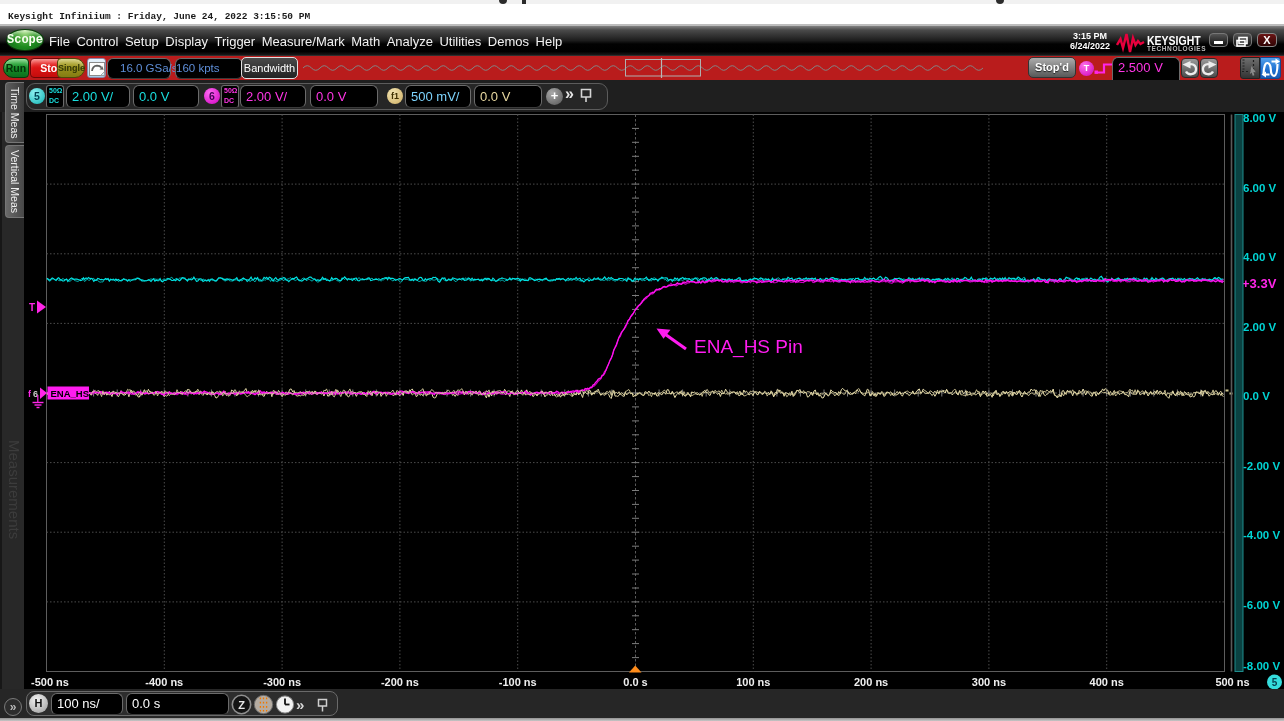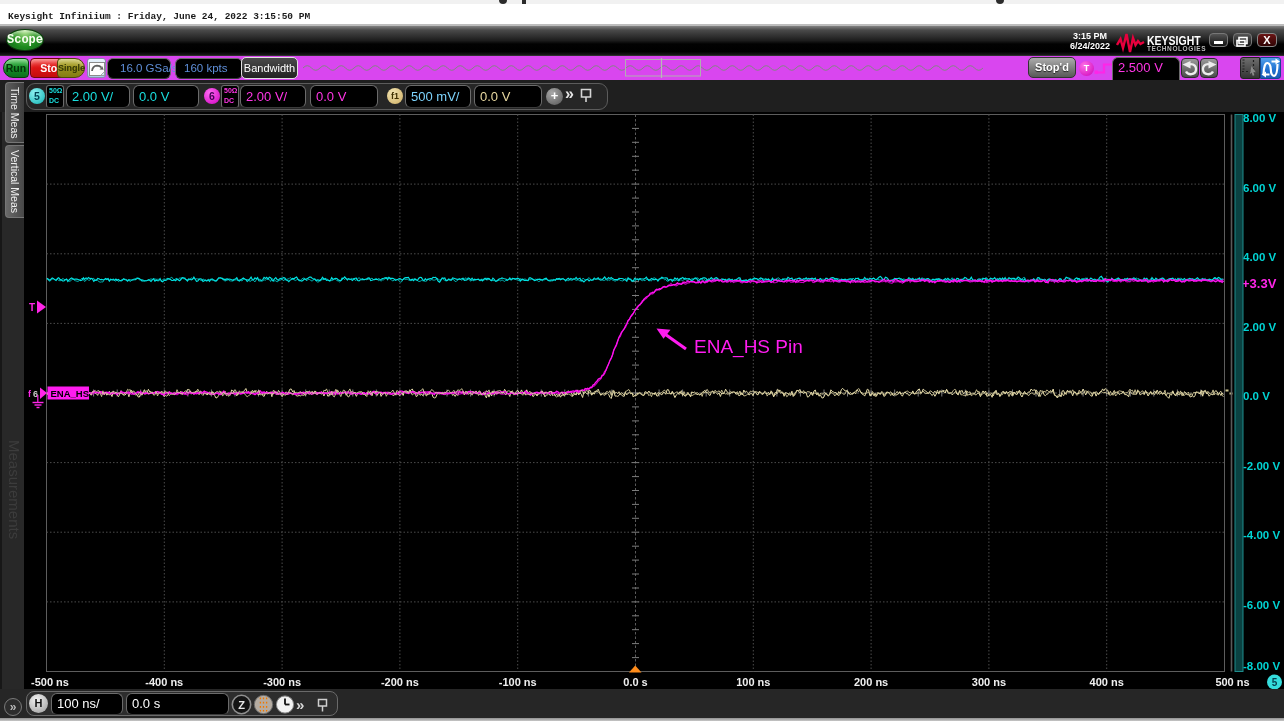"File" div.abs { html: none -> <div> <span>File</span> <span>Control</span> <span>Setup</span> <span>Display</span> <span>Trigger</span> <span>Measure/Mark</span> <span>Math</span> <span>Analyze</span> <span>Utilities</span> <span>Demos</span> <span>Help</span> </div> }
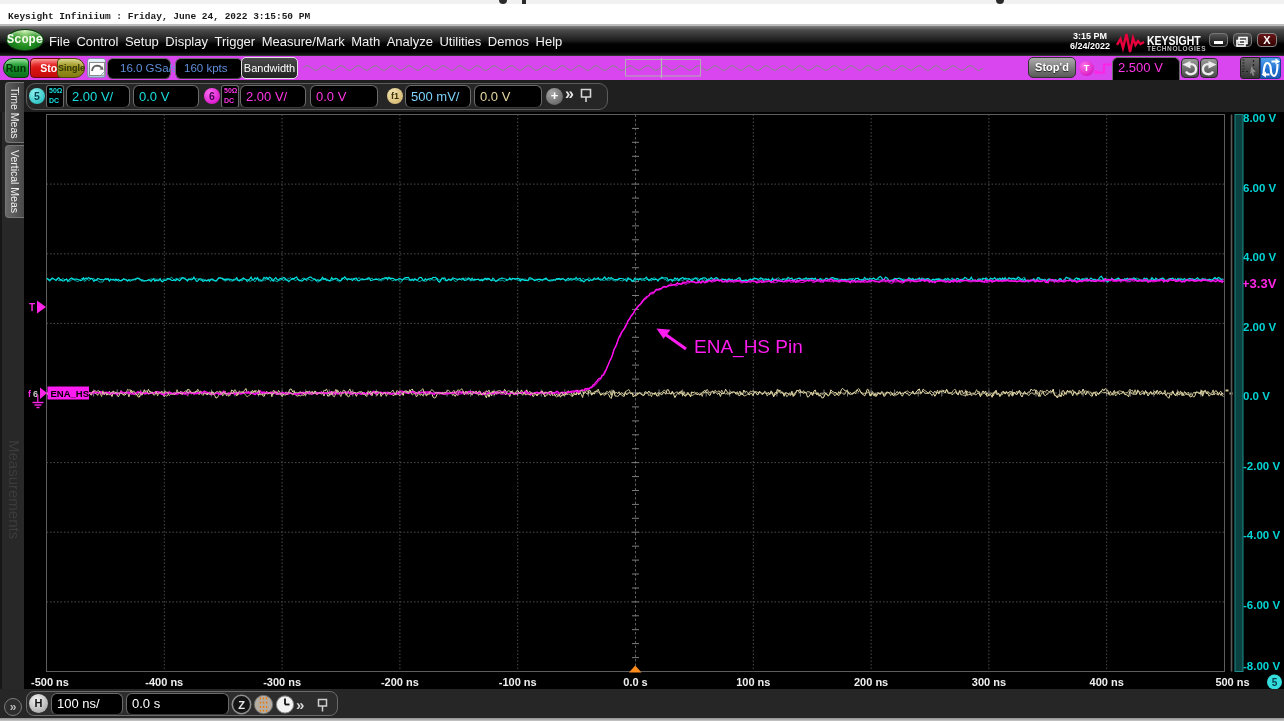"Run" #toolbar { background: #d946ef -> #b91c1c }
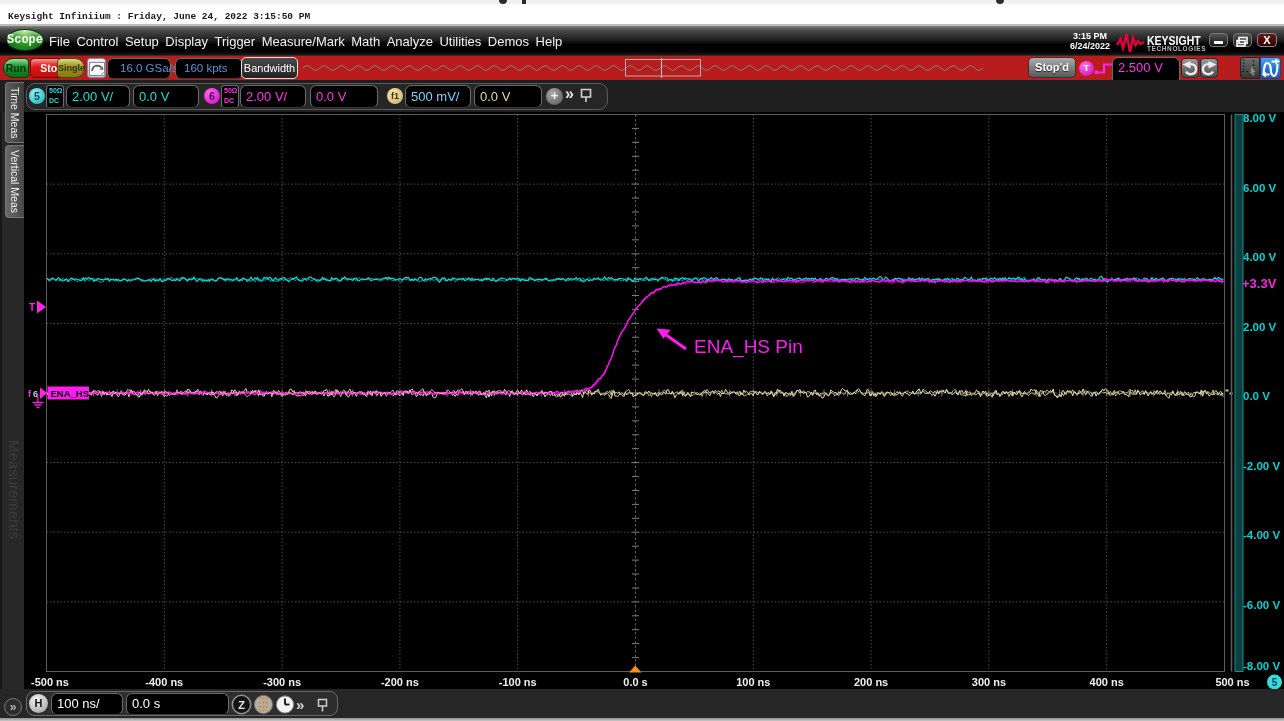"160 kpts" div.fld { padding-left: 8px -> 0 }
